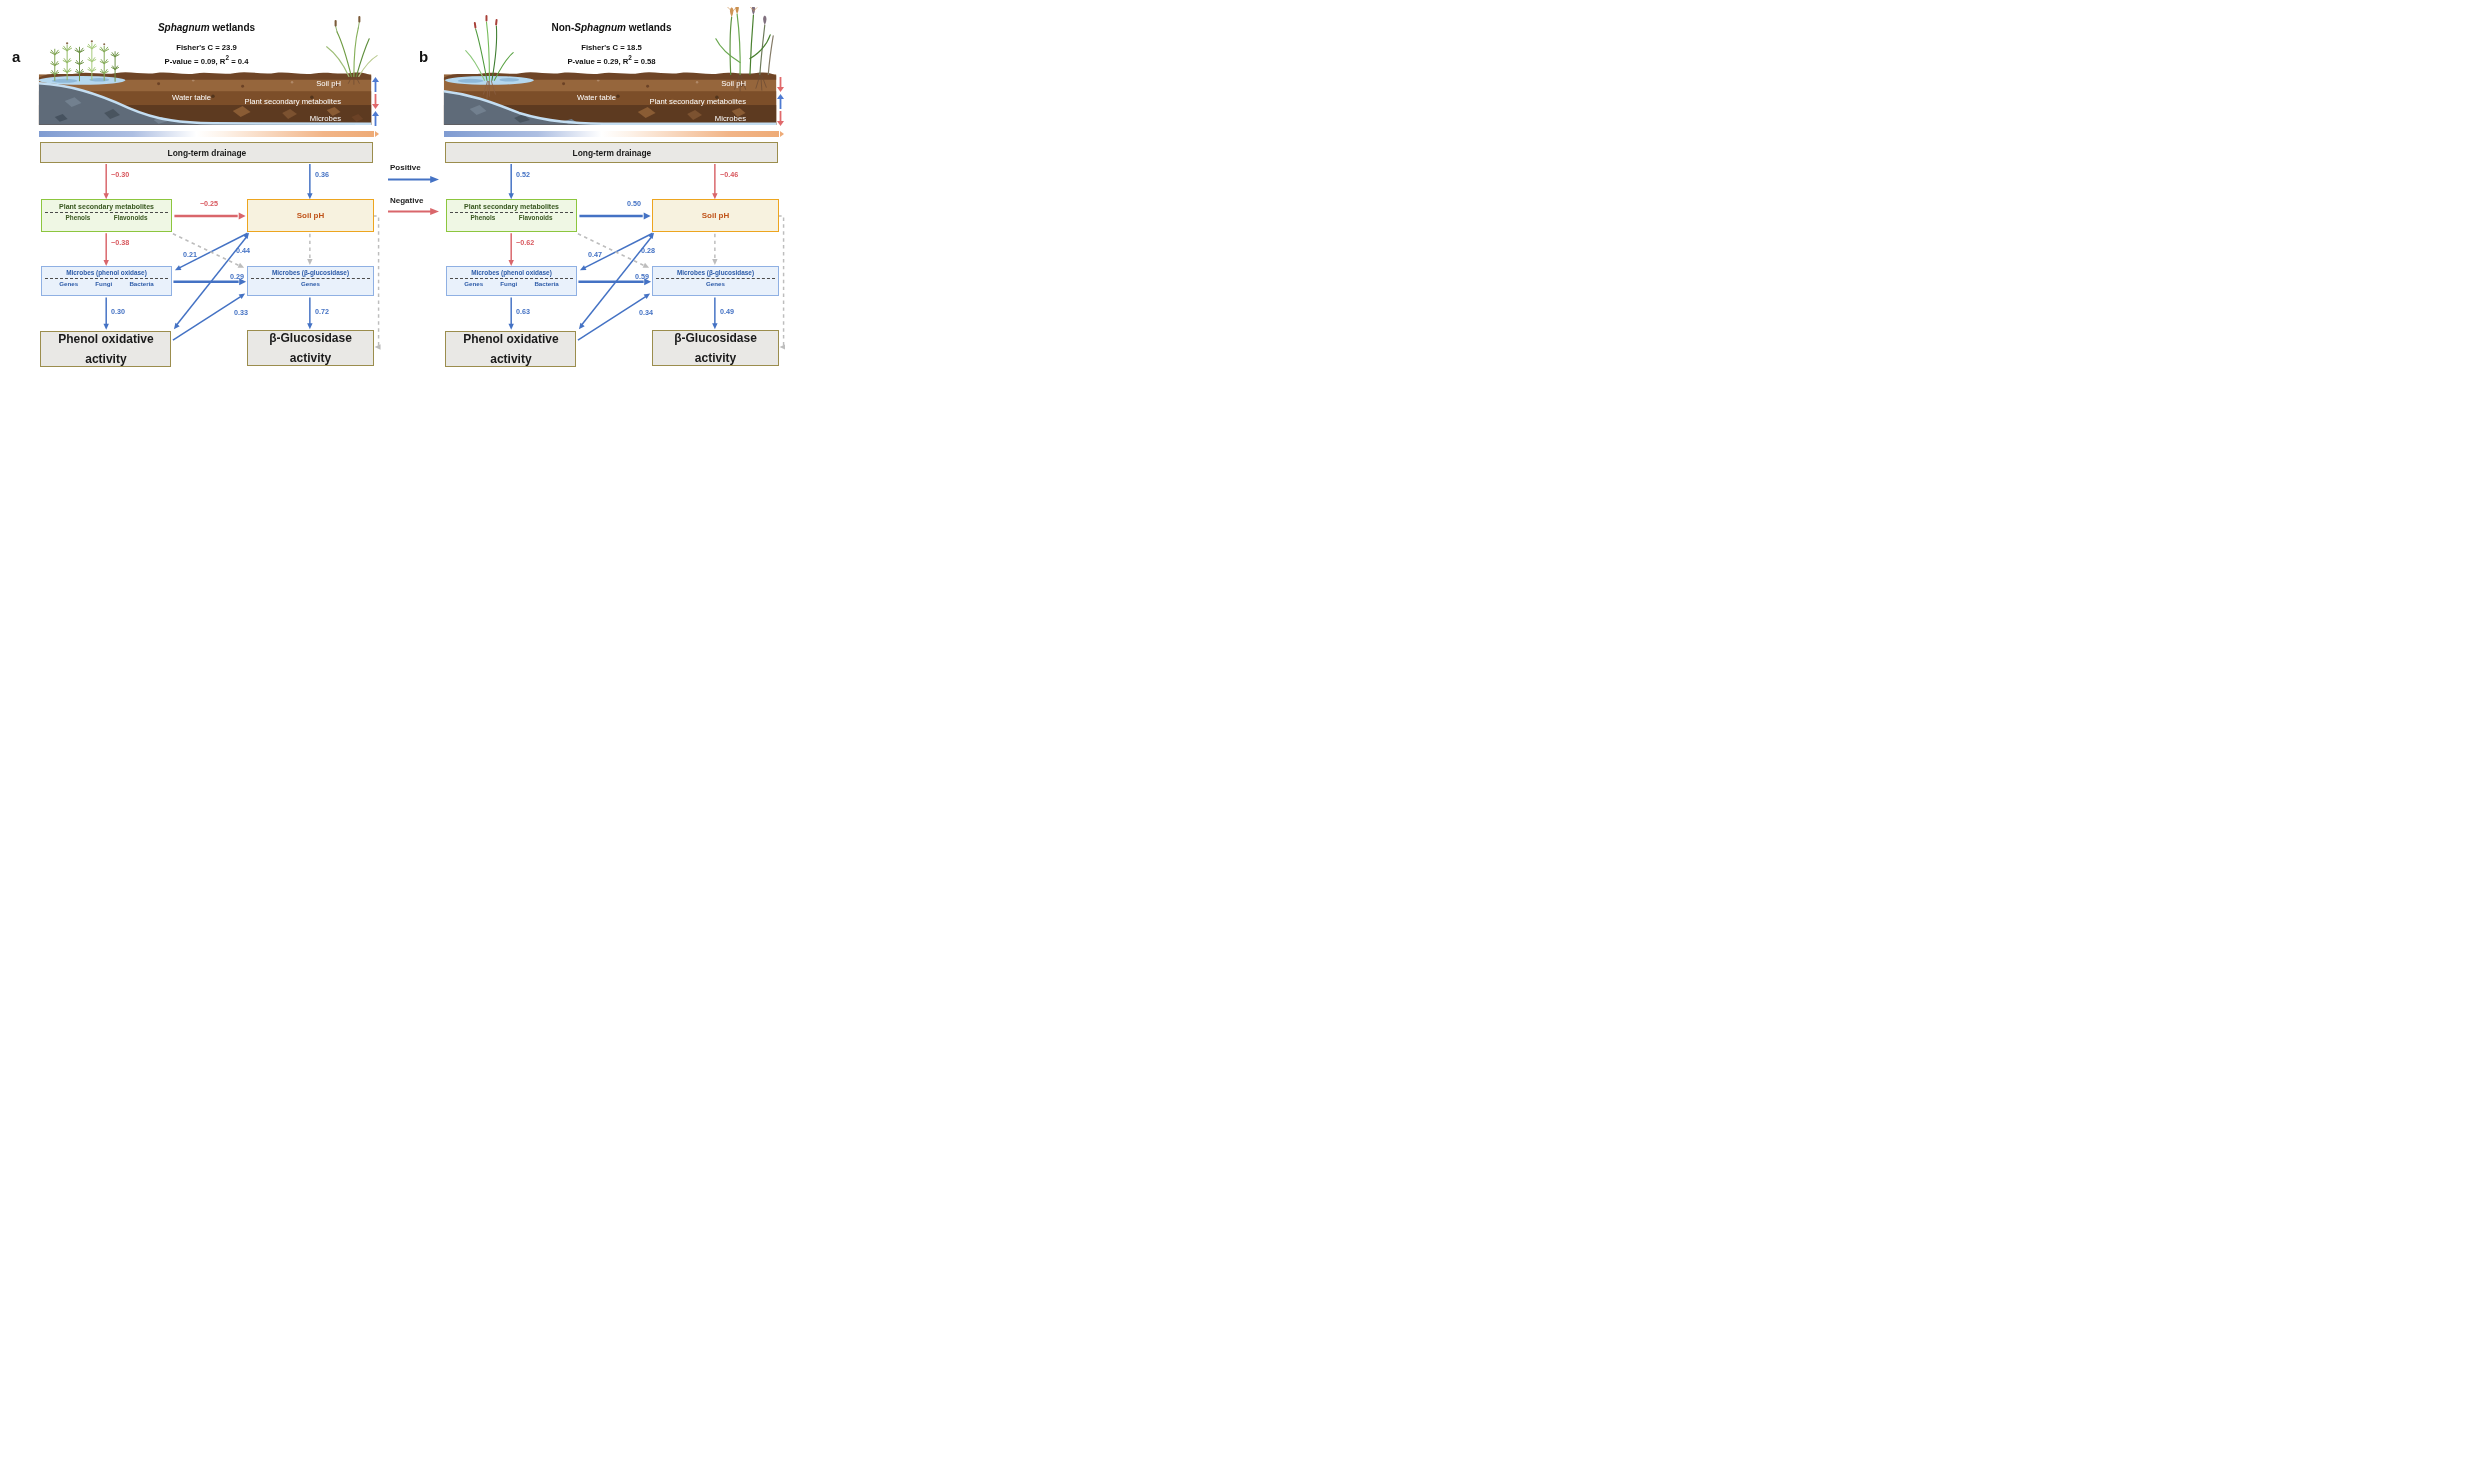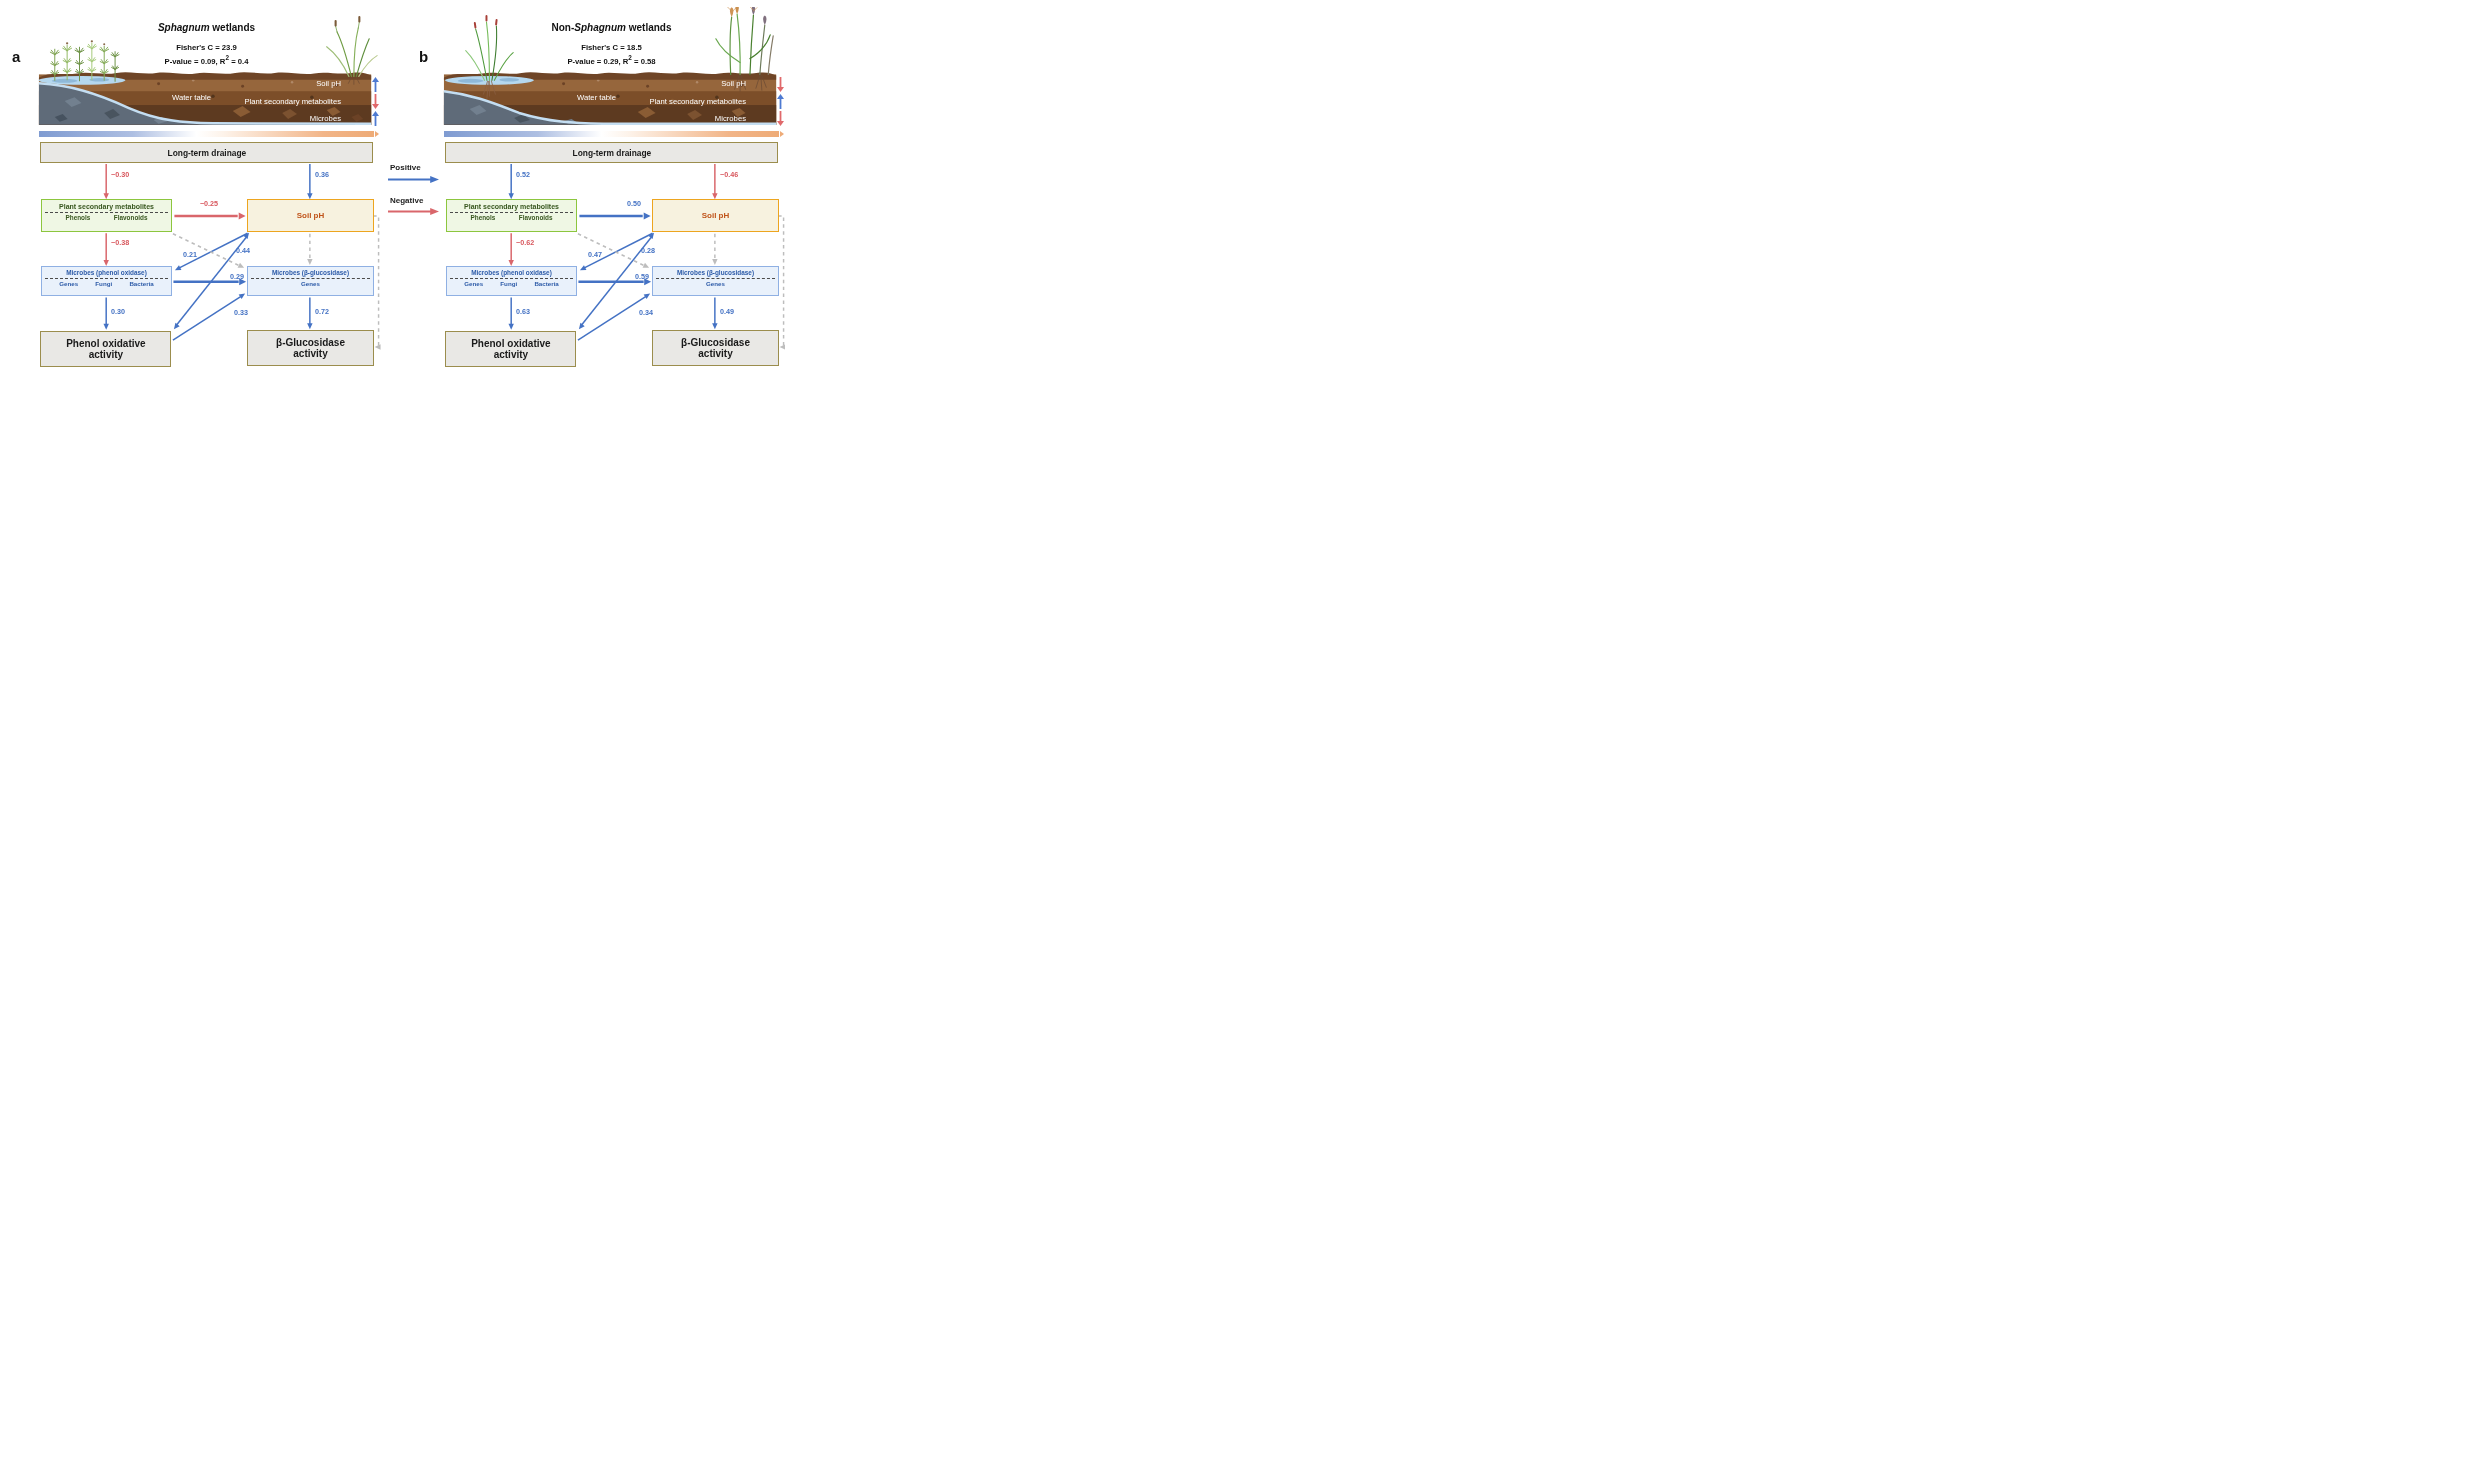"Phenol oxidative" .b-act { font-size: 10px -> 12px; justify-content: center -> space-between }
